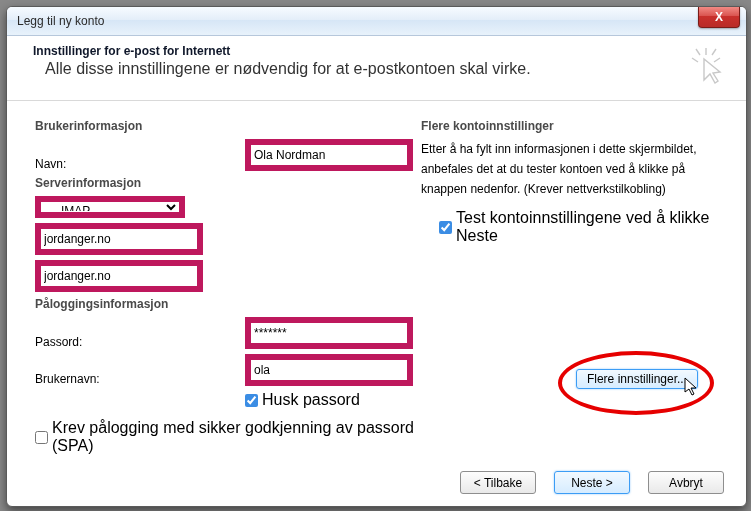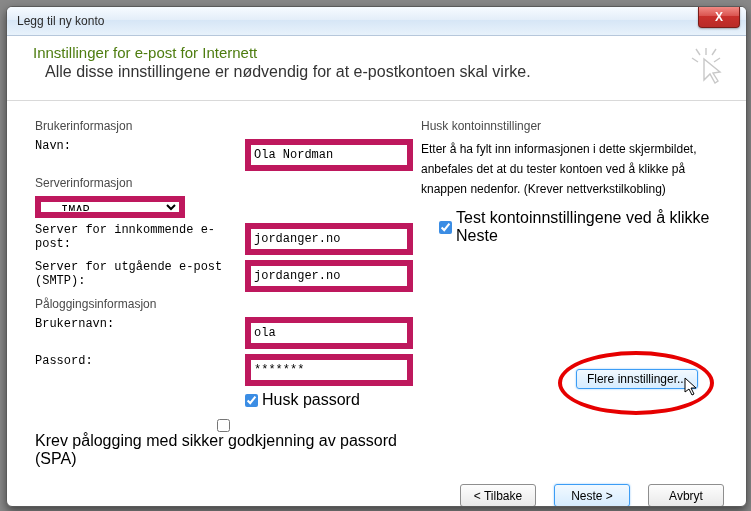"Innstillinger for e-post for Internett" .header-title { color: #4d7c0f -> #0f172a; font-size: 15px -> 12px; font-weight: normal -> bold }
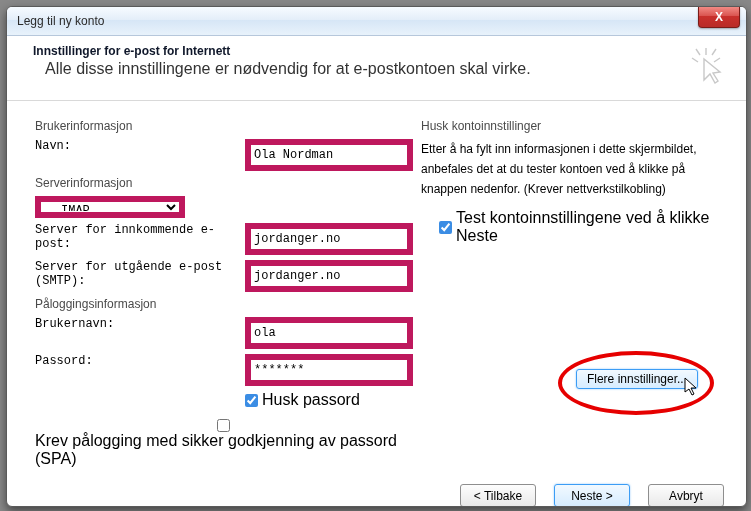"Brukerinformasjon" .section-heading { font-weight: normal -> bold }
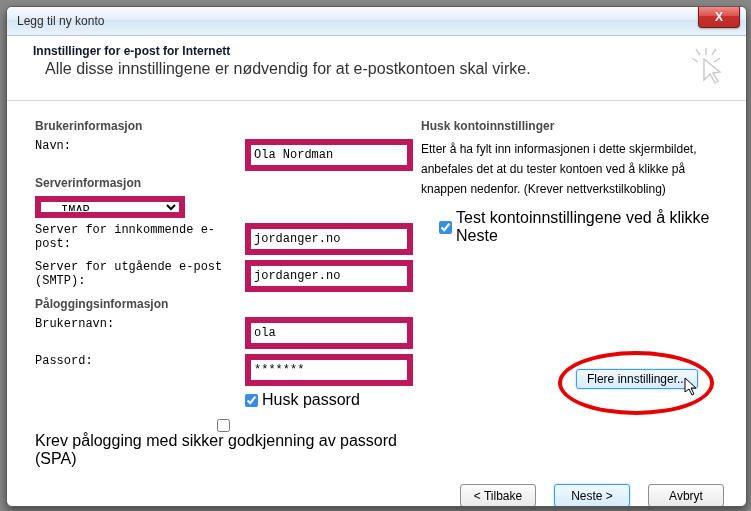"Husk kontoinnstillinger" div.section-heading { text: Husk -> Flere }
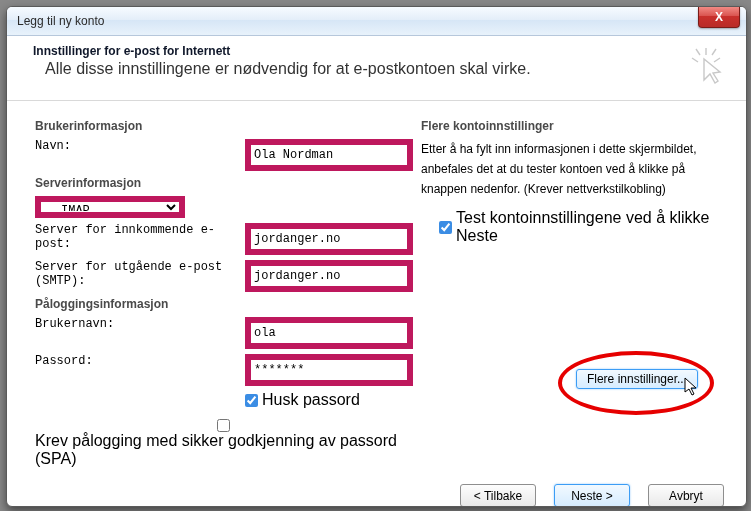"Navn:" .form-row { align-items: flex-start -> flex-end; font-family: Liberation Mono, monospace -> none }
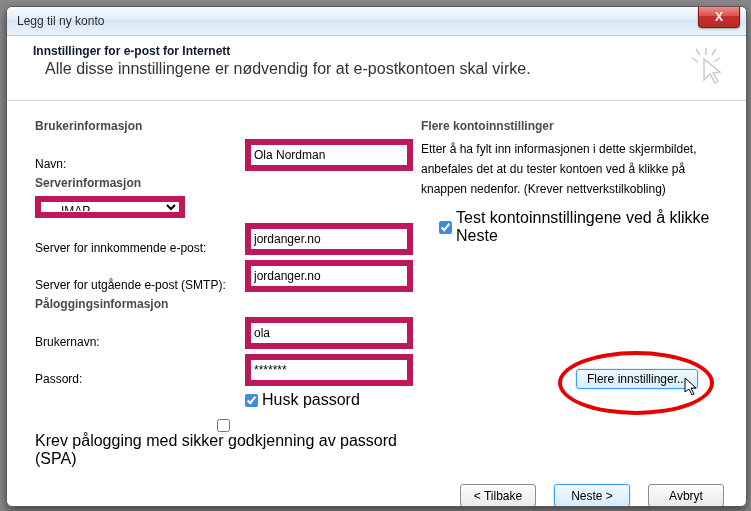"Server for innkommende e-post:" div.form-label { html: <div>Server for innkommende e-post:</div> -> none }
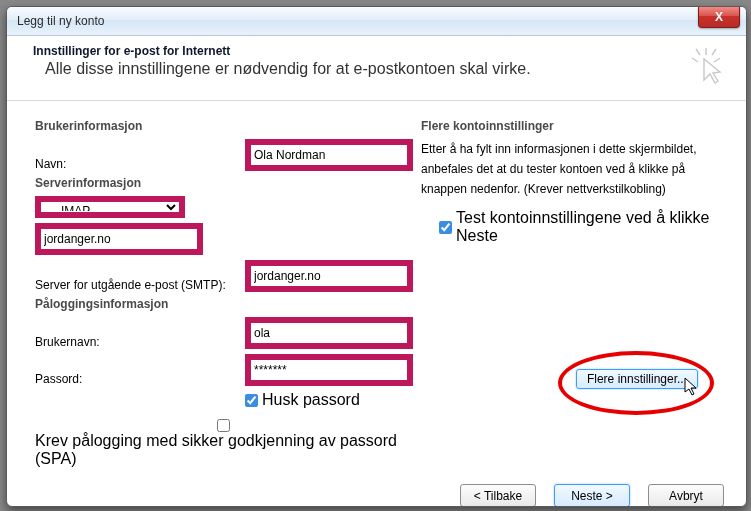"Server for utgående e-post (SMTP):" div.form-label { html: <div>Server for utgående e-post (SMTP):</div> -> none }
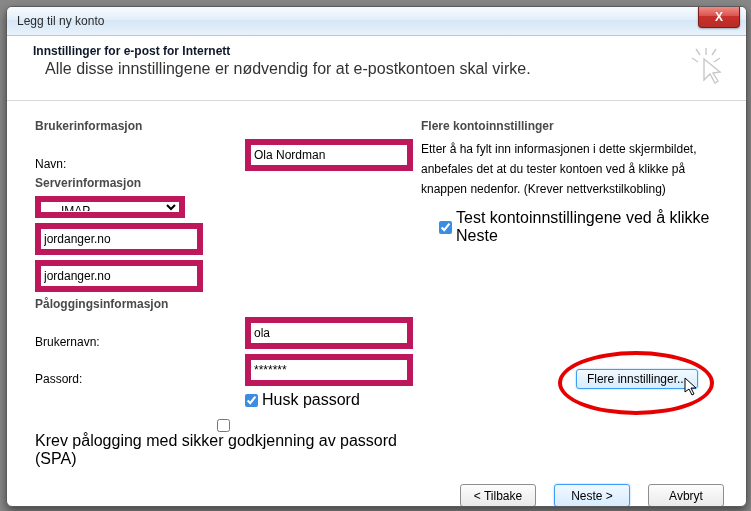"Brukernavn:" div.form-row { order: before "Passord:" -> after "Passord:" }
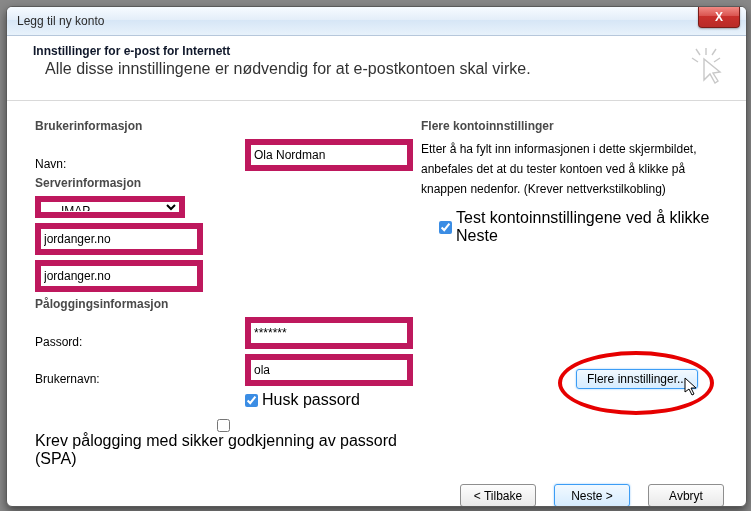"Krev pålogging med sikker godkjenning" div.checkbox-row { flex-direction: column -> none }
